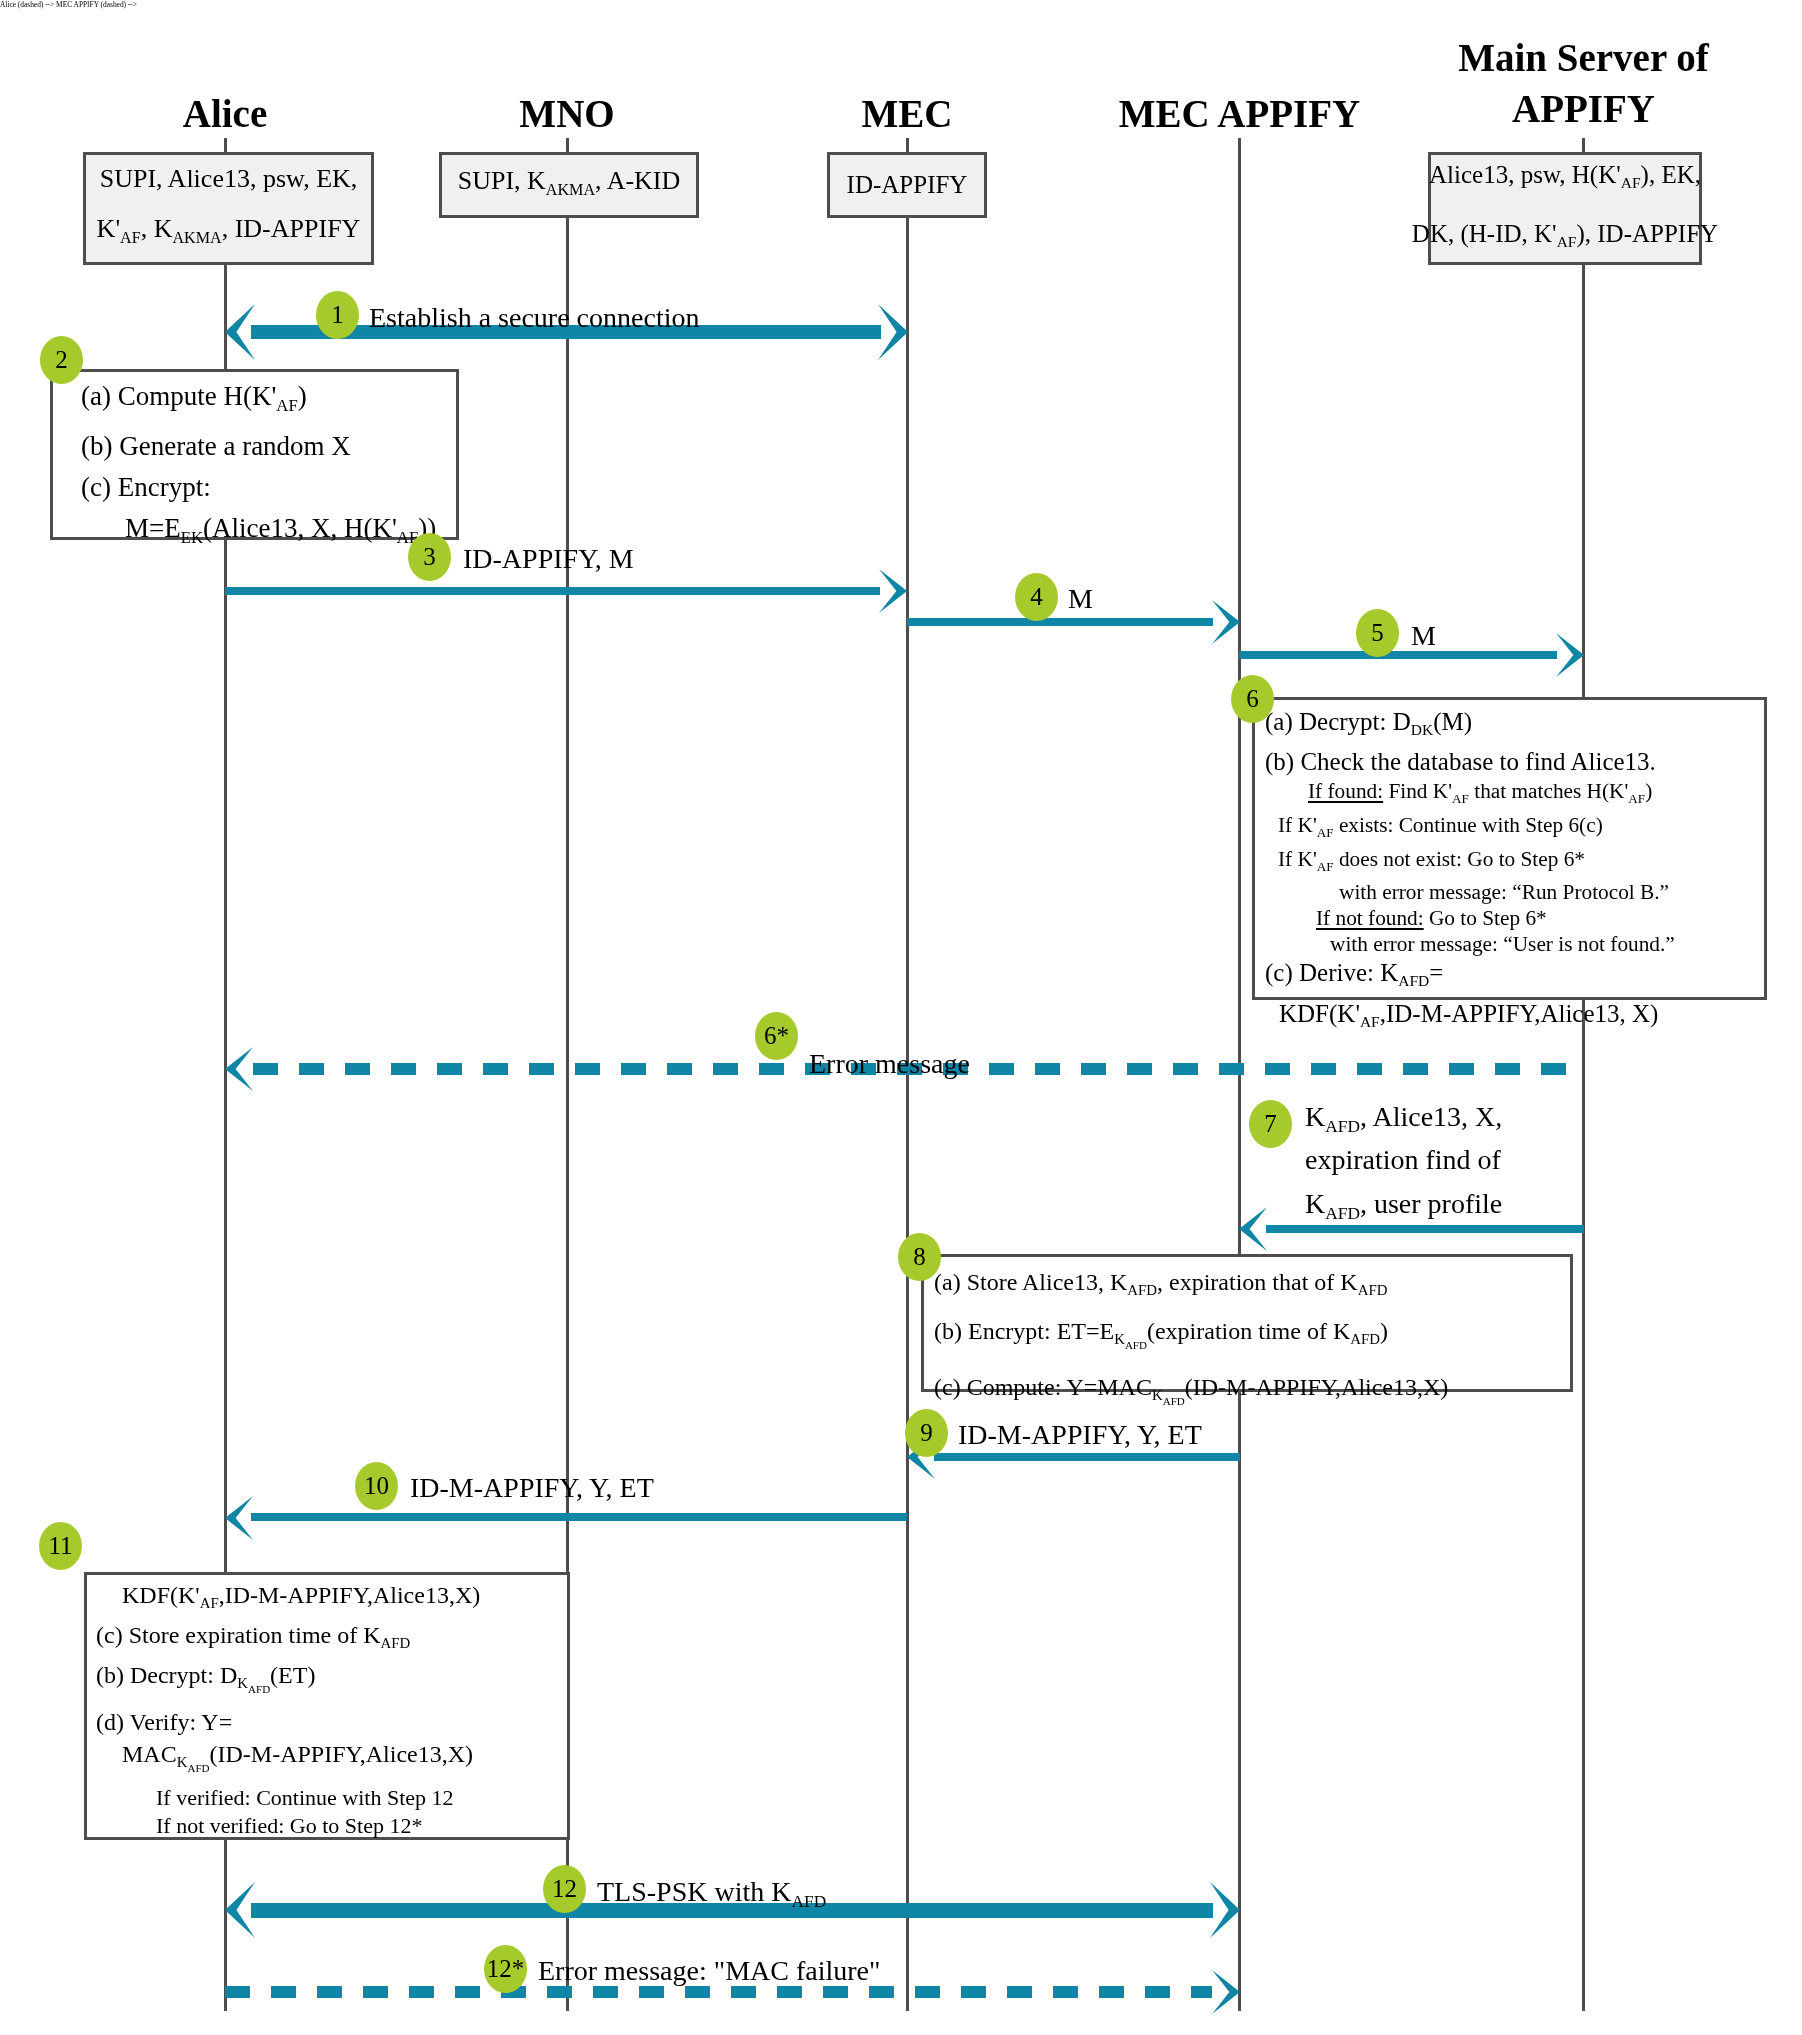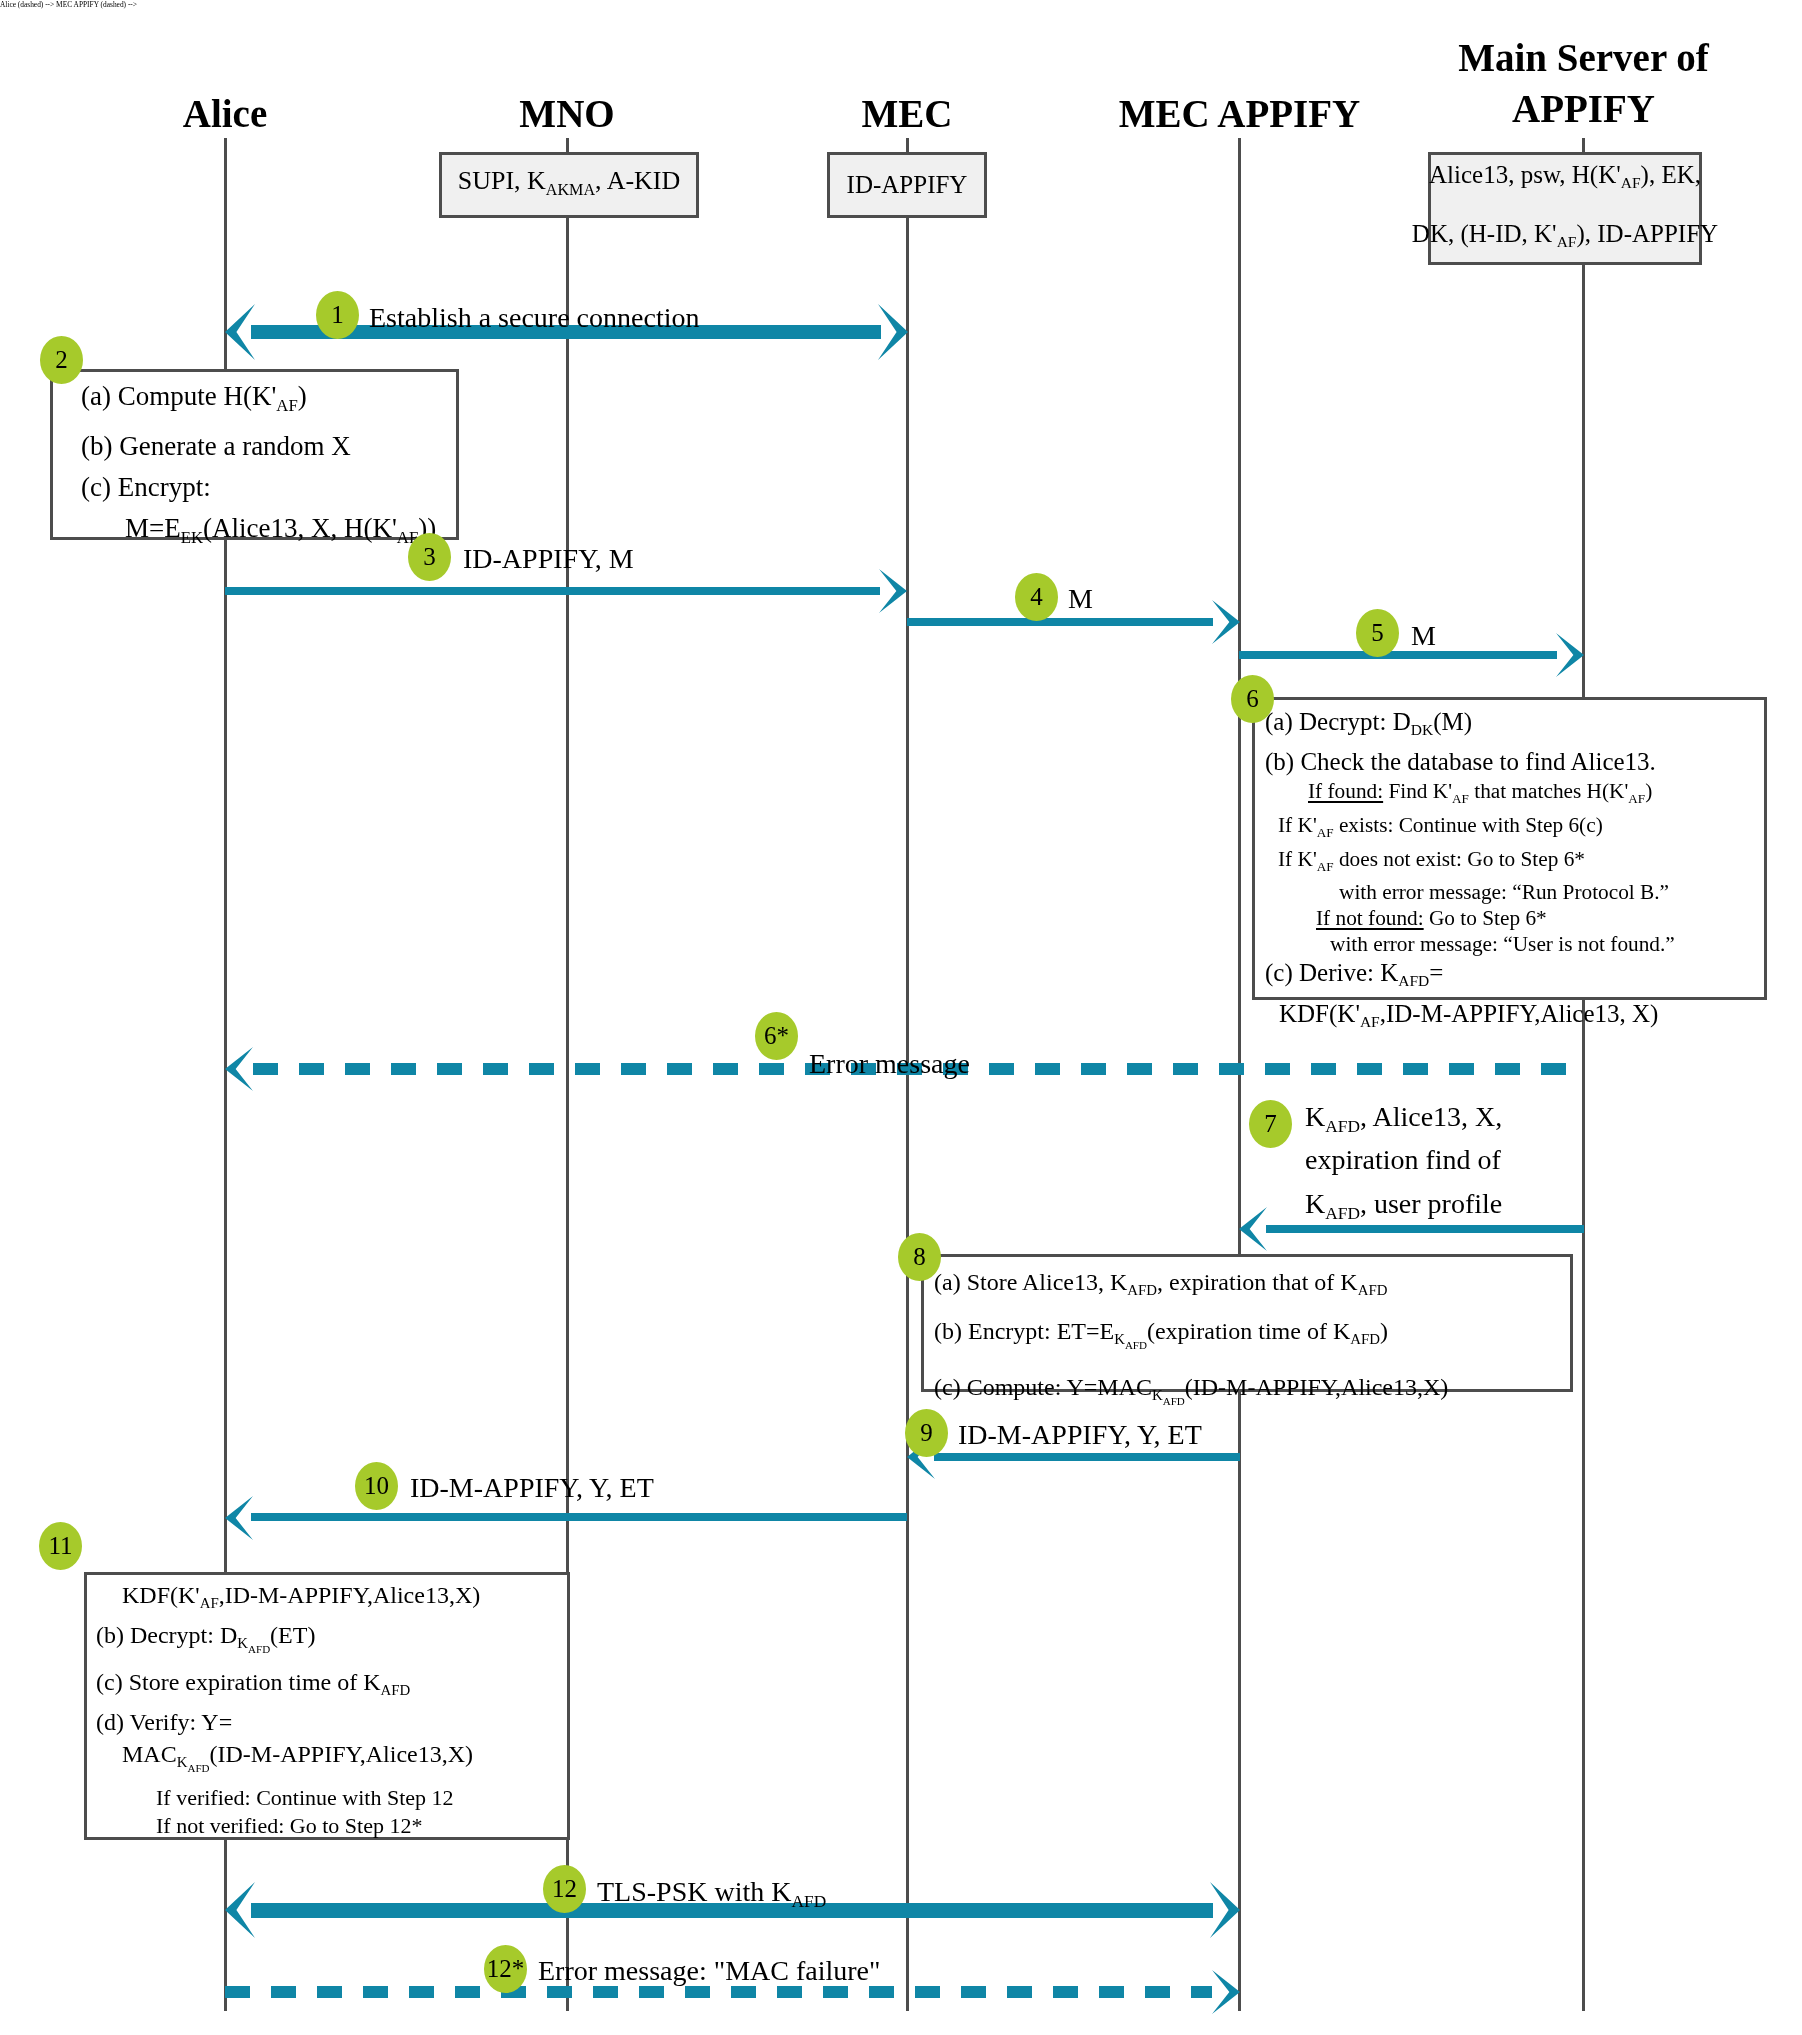"SUPI, Alice13, psw, EK," div.statebox { html: none -> <div> <div><span>SUPI, Alice13, psw, EK,</span></div> <div><span>K'</span><span>AF</span><span>, K</span><span>AKMA</span><span>, ID-APPIFY</span></div> </div> }
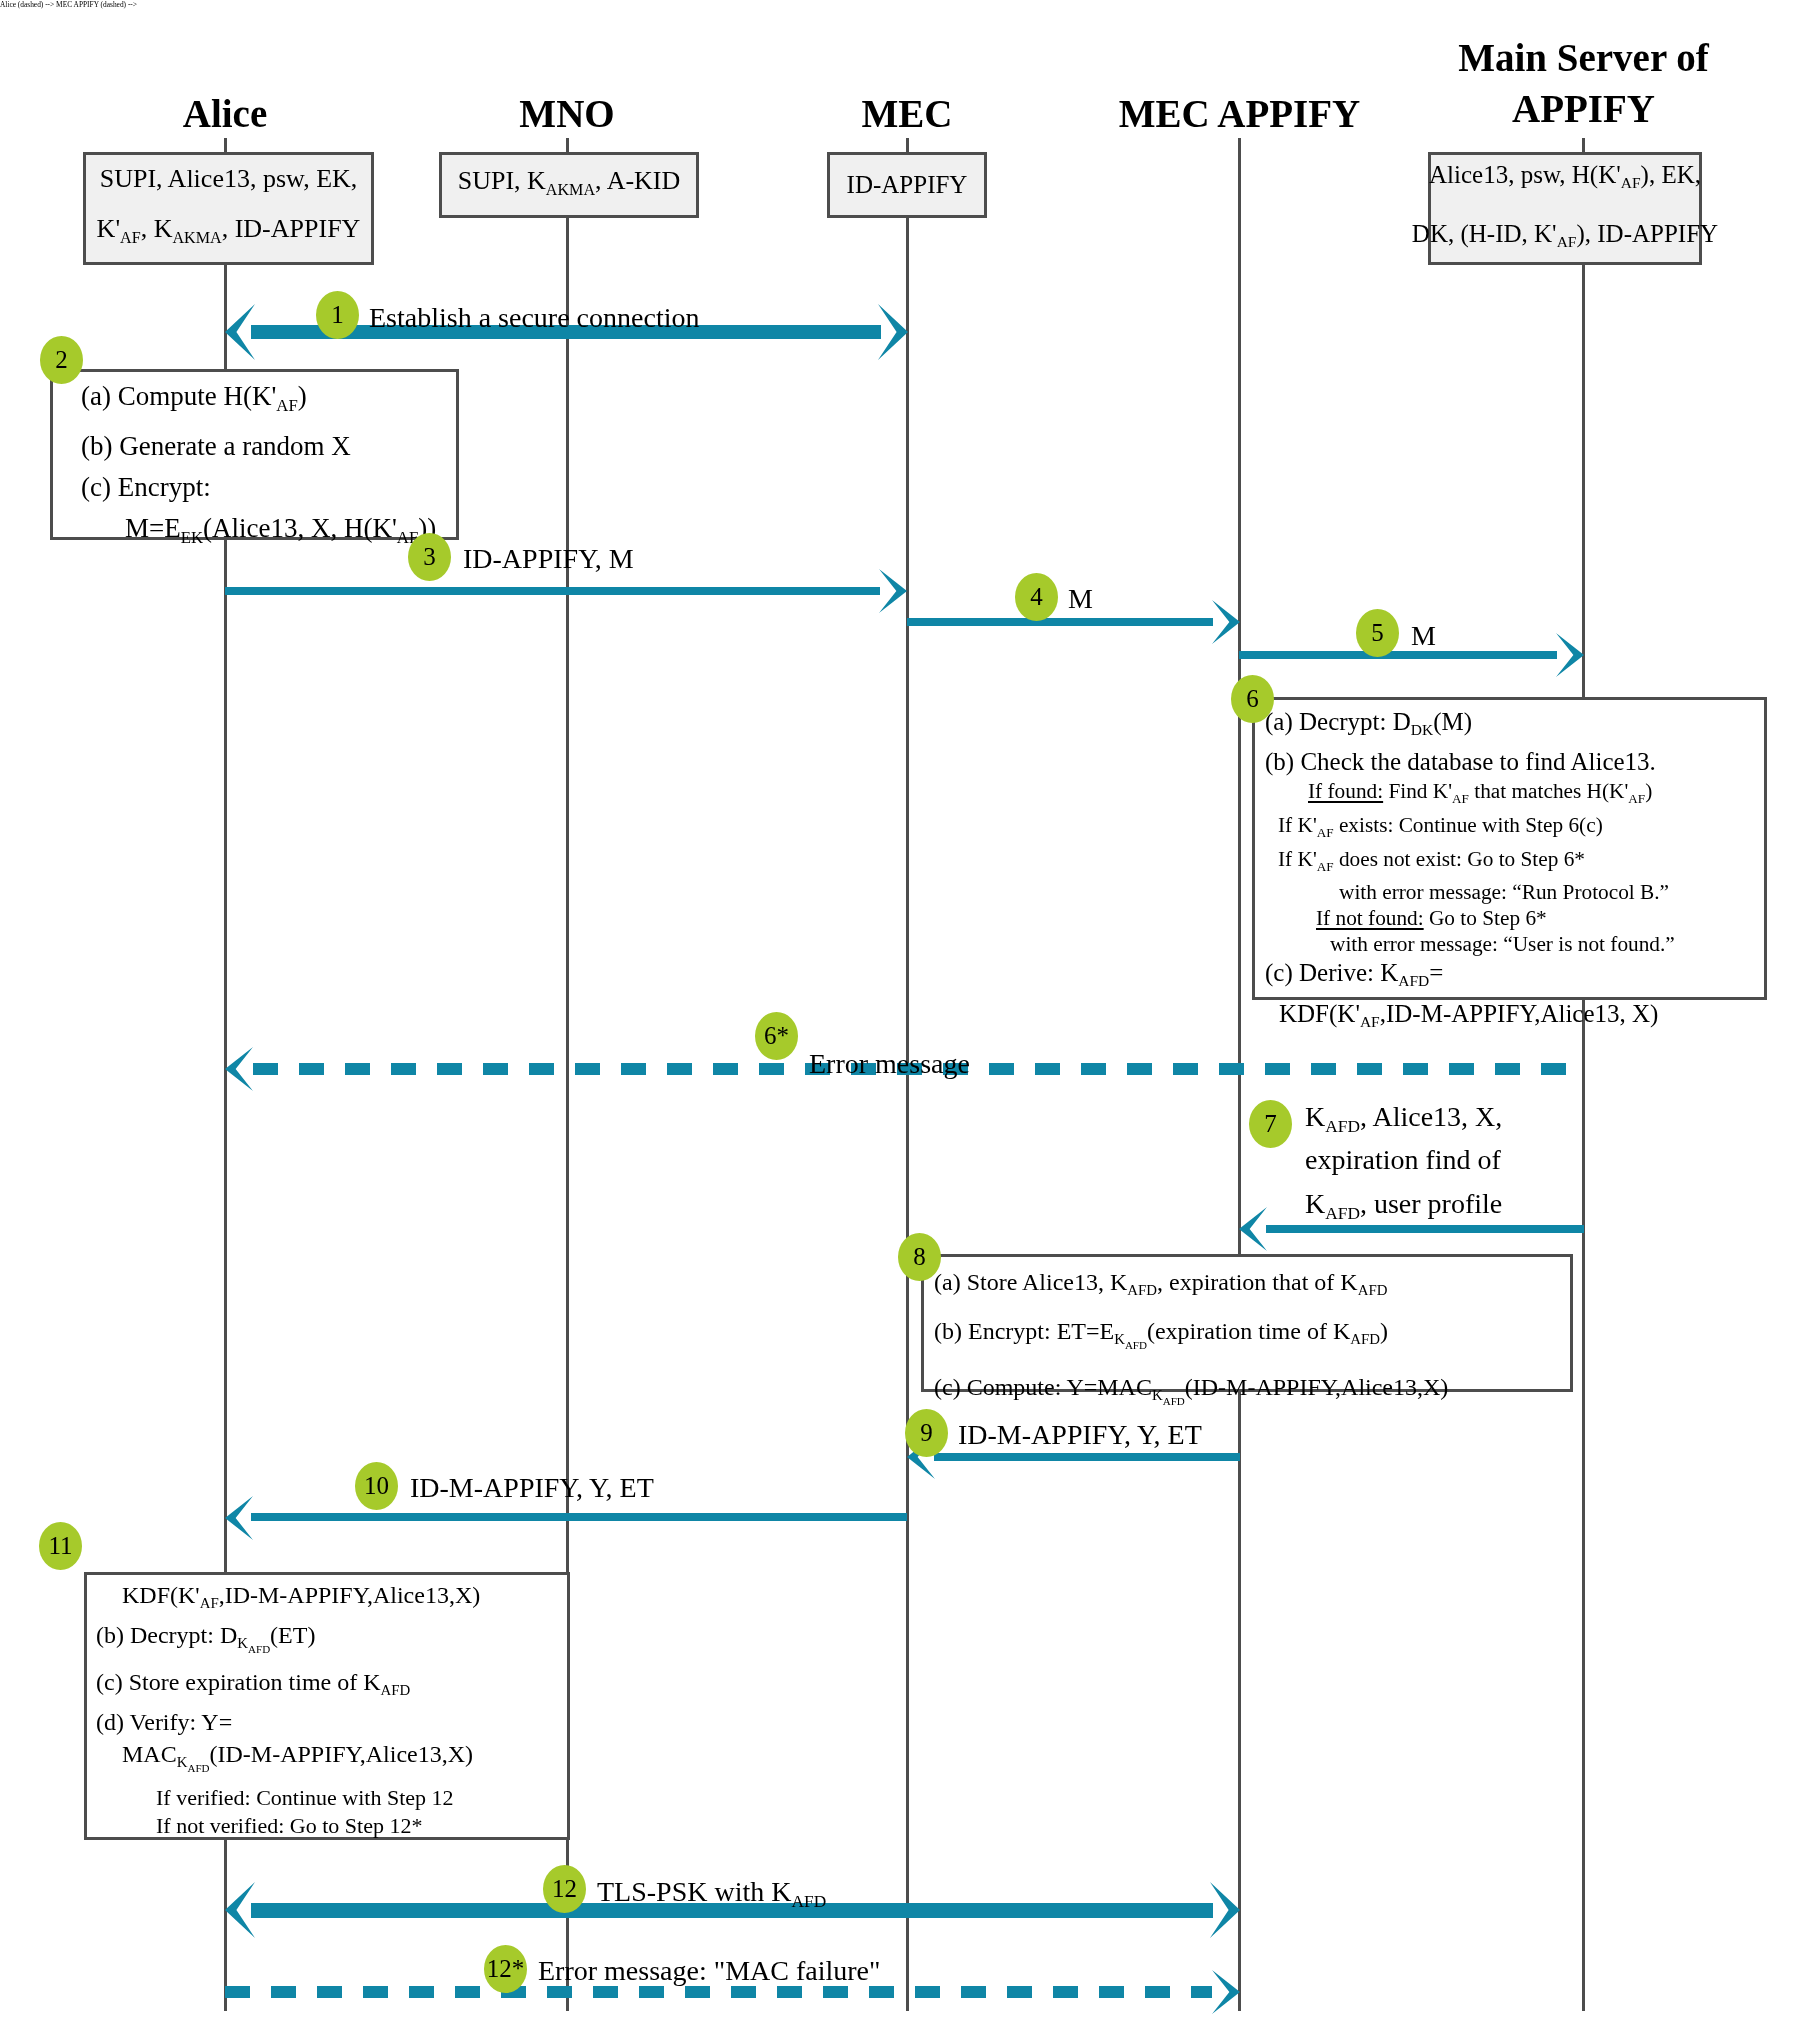"(b) Decrypt: DKAFD(ET)" div.bl { order: before "(c) Store expiration time of" -> after "(c) Store expiration time of" }
